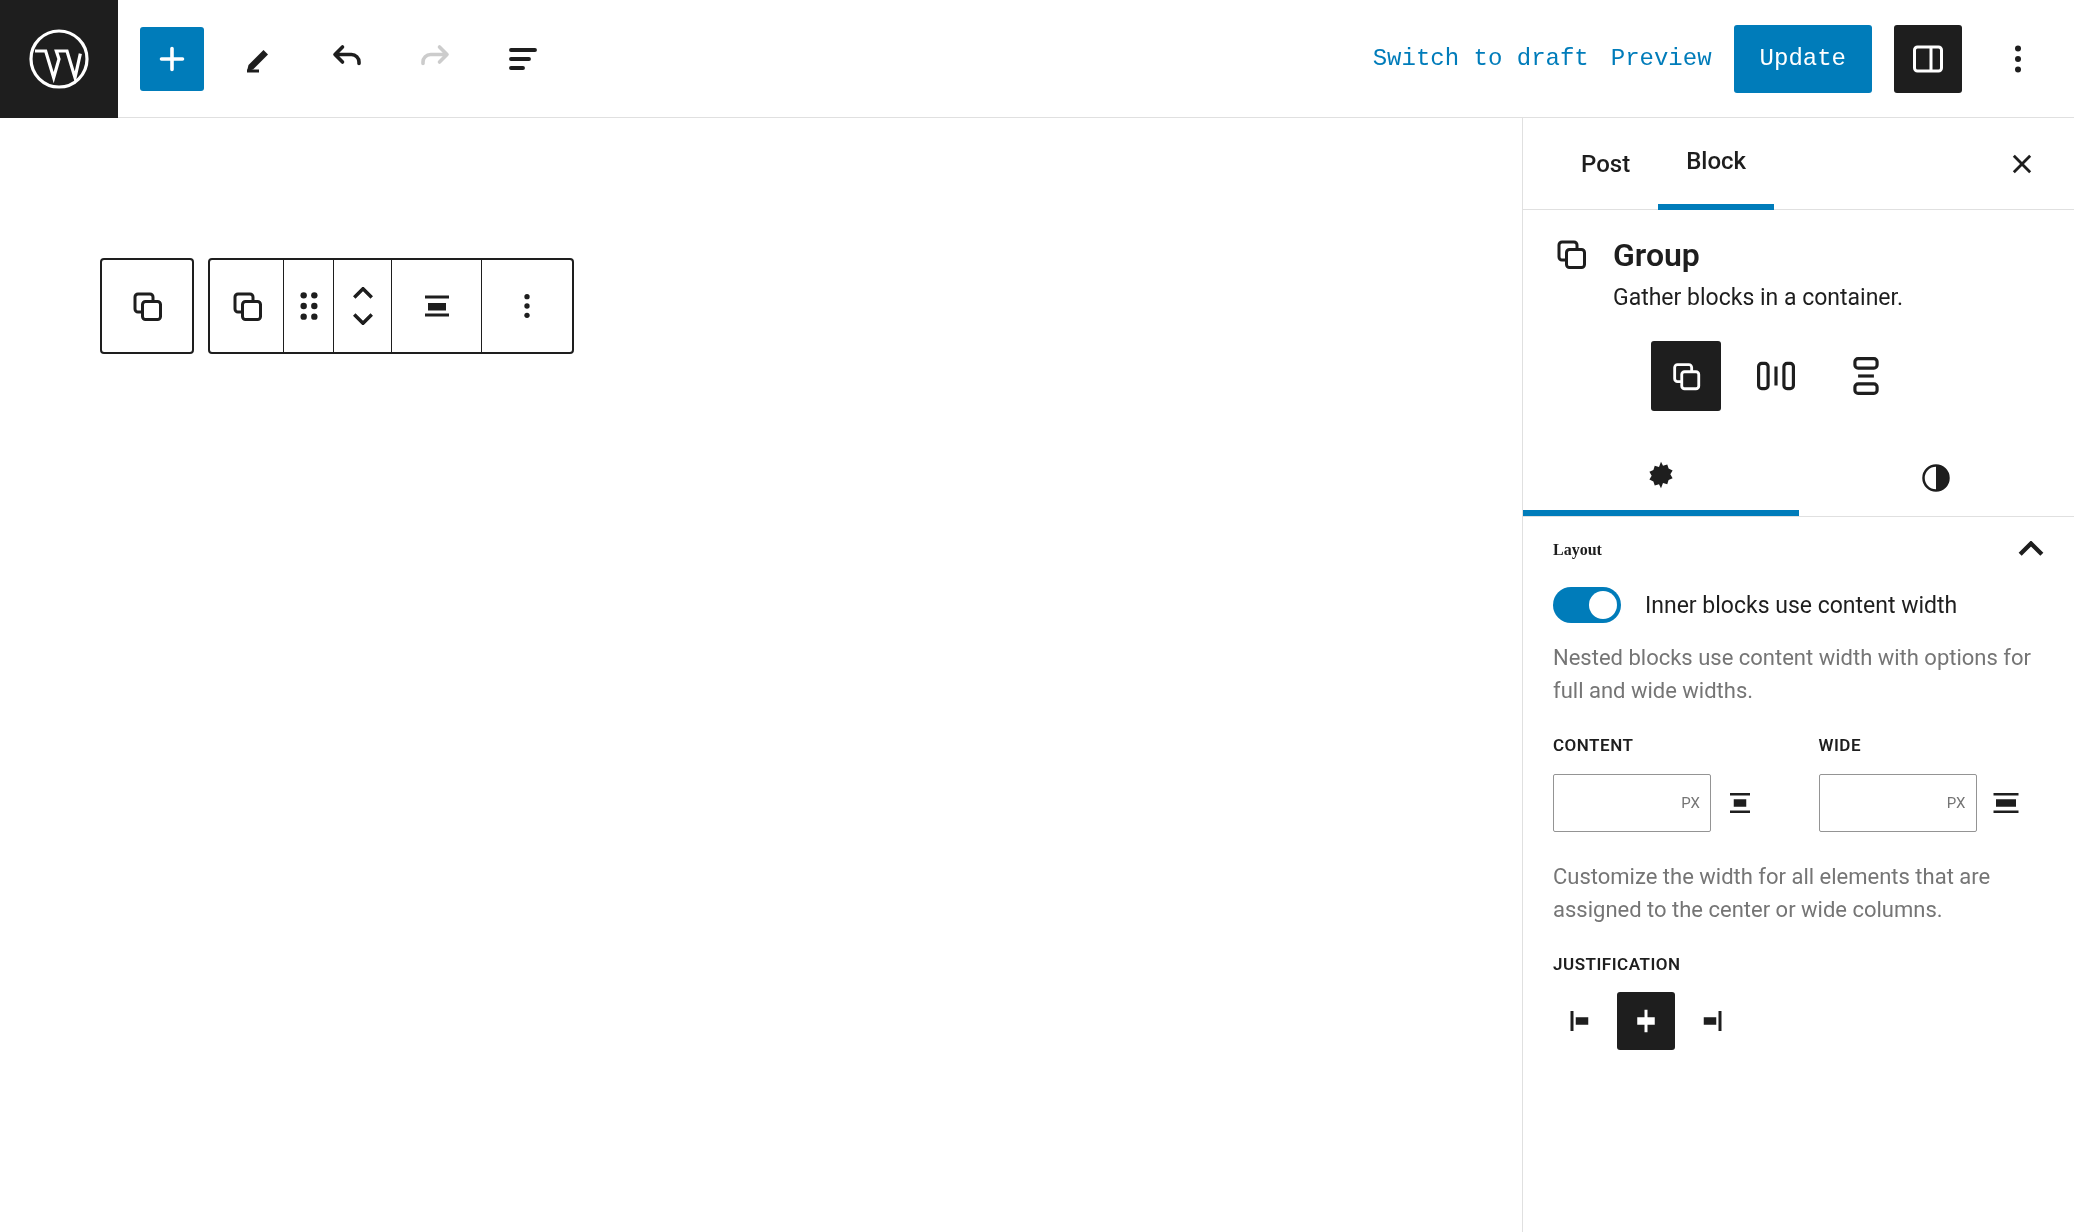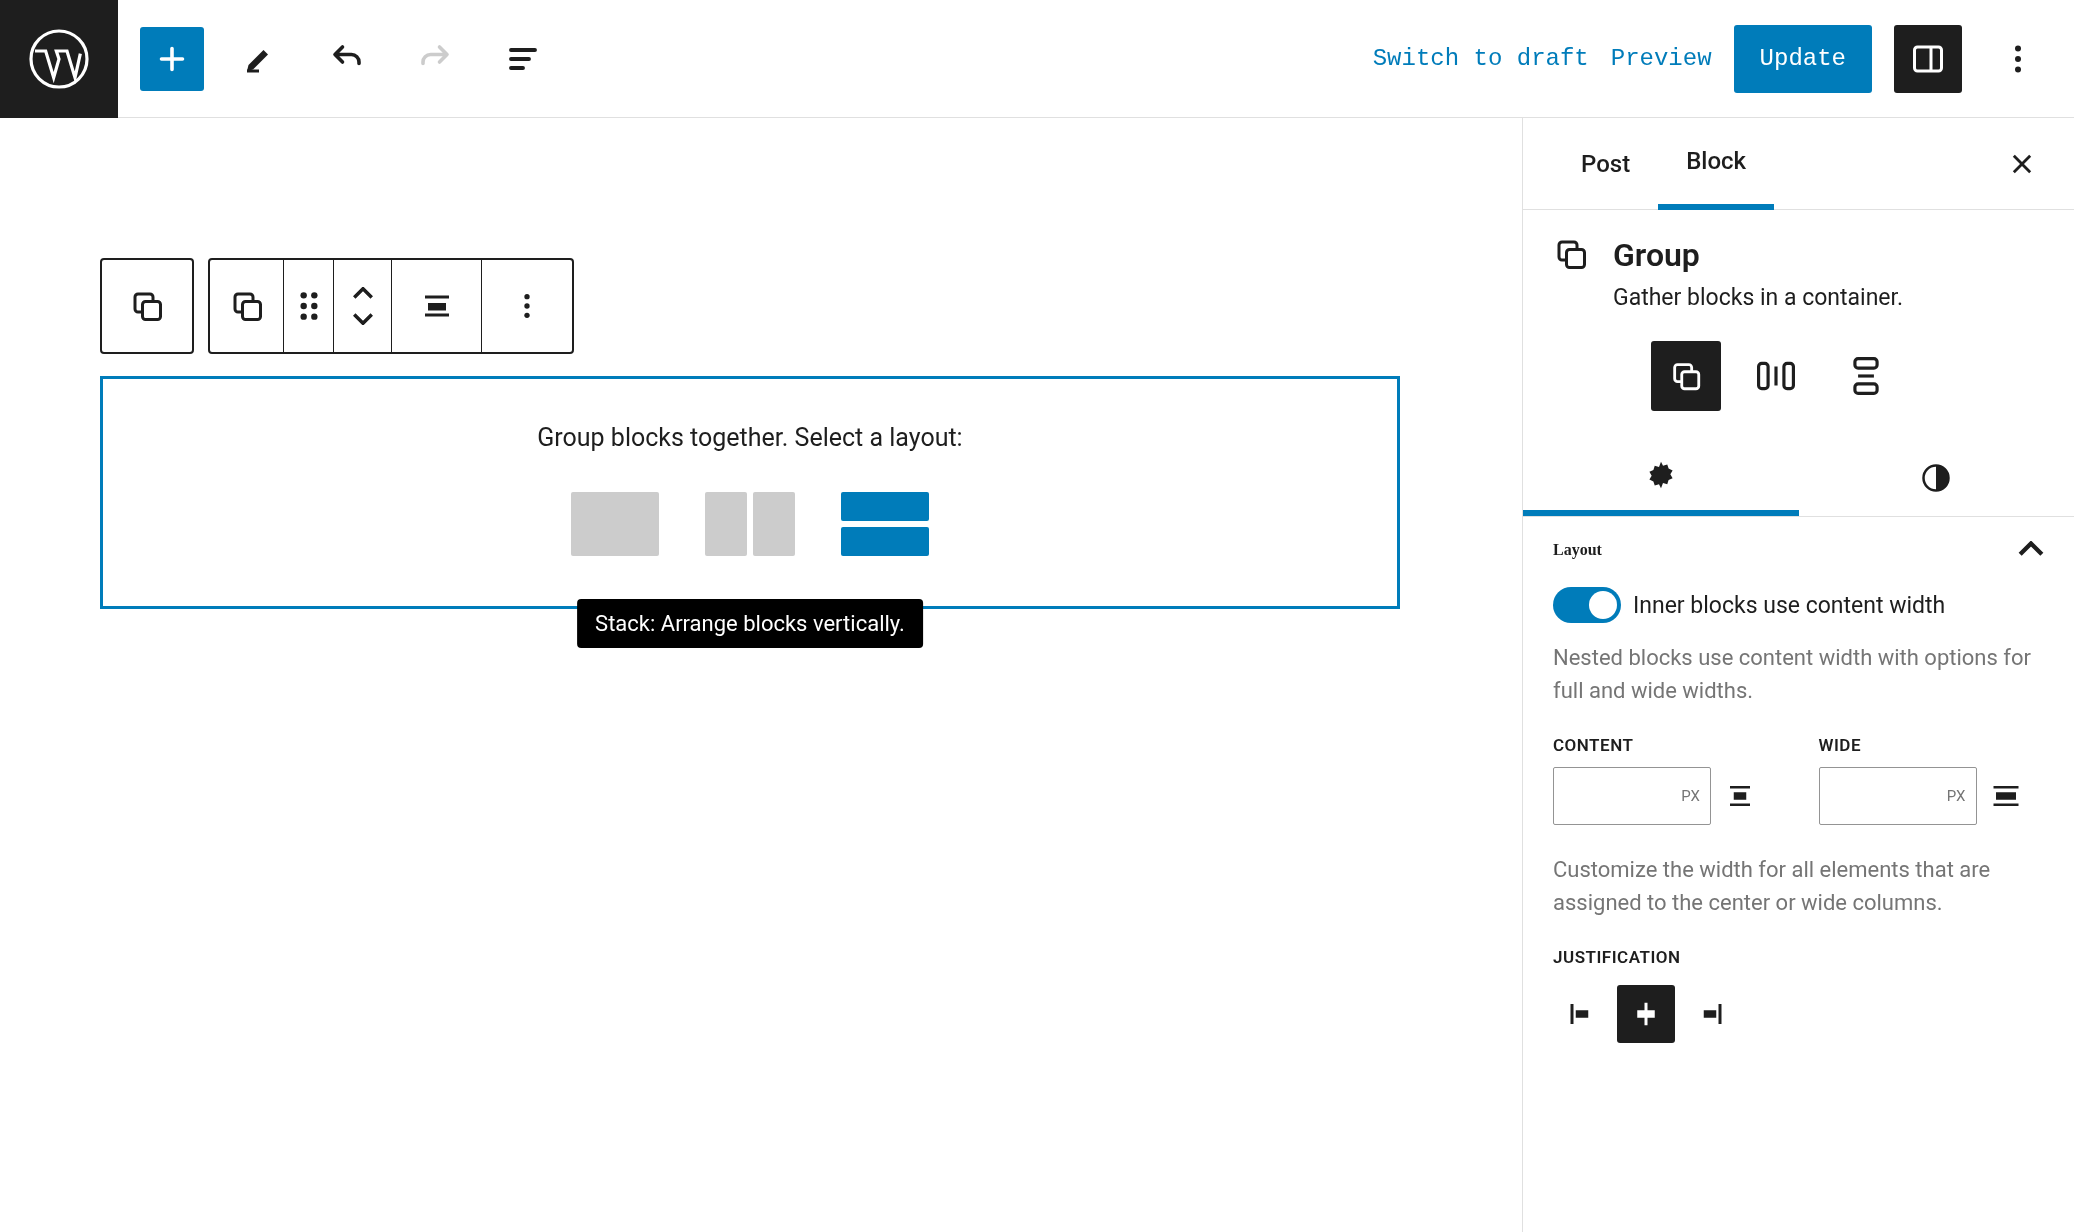"Group blocks together. Select a" div.group-block { html: <div> <div>Group blocks together. Select a layout:</div> <div> <div></div> <div> <div></div> <div></div> </div> <div> <div></div> <div></div> </div> </div> <div>Stack: Arrange blocks vertically.</div> </div> -> none }
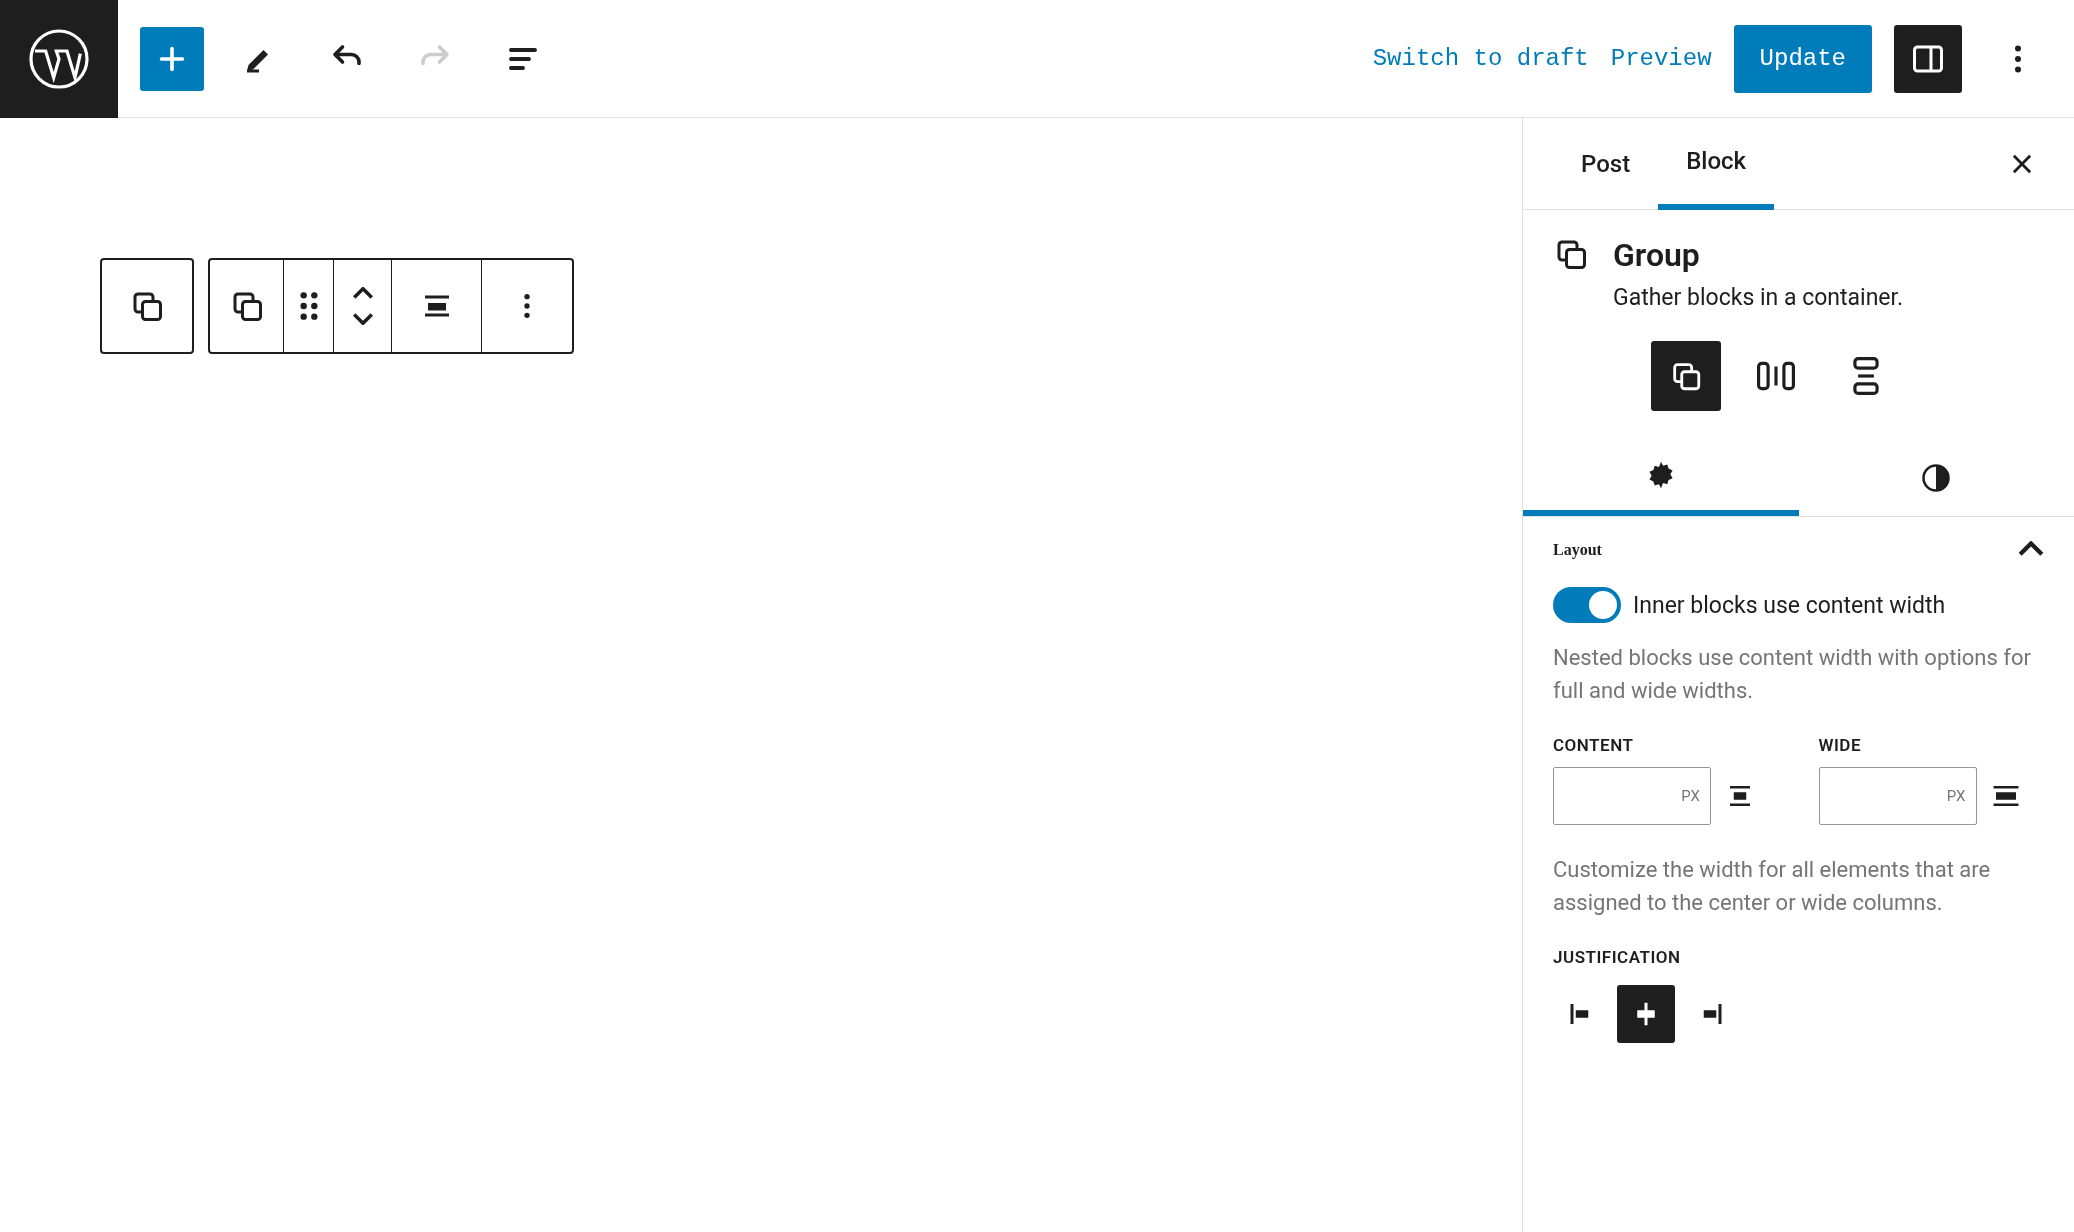"Inner blocks use content width" .toggle-row { gap: 12px -> 24px }
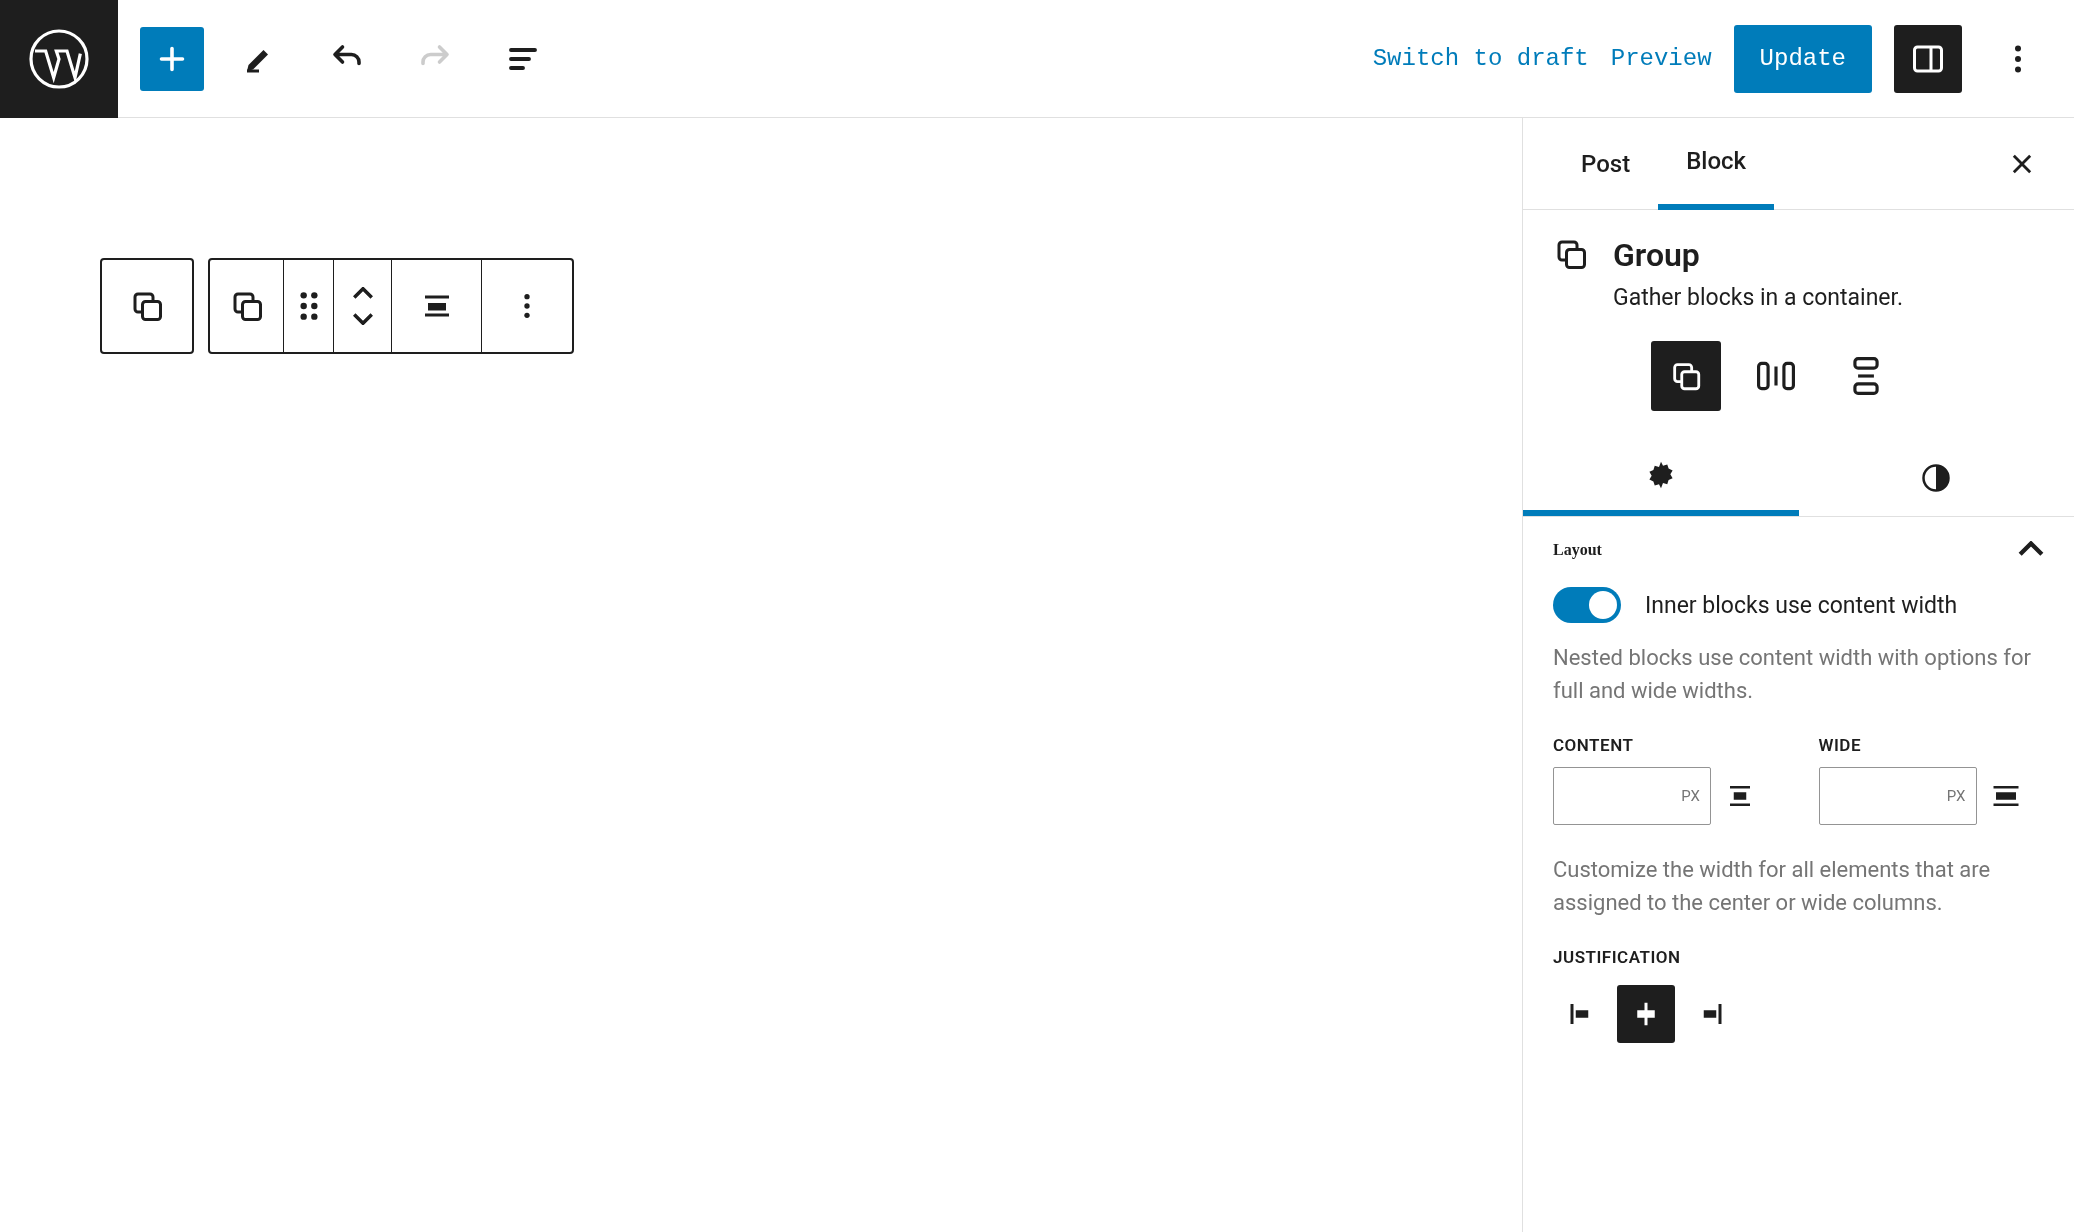"CONTENT" .width-label { margin-bottom: 12px -> 19px }
